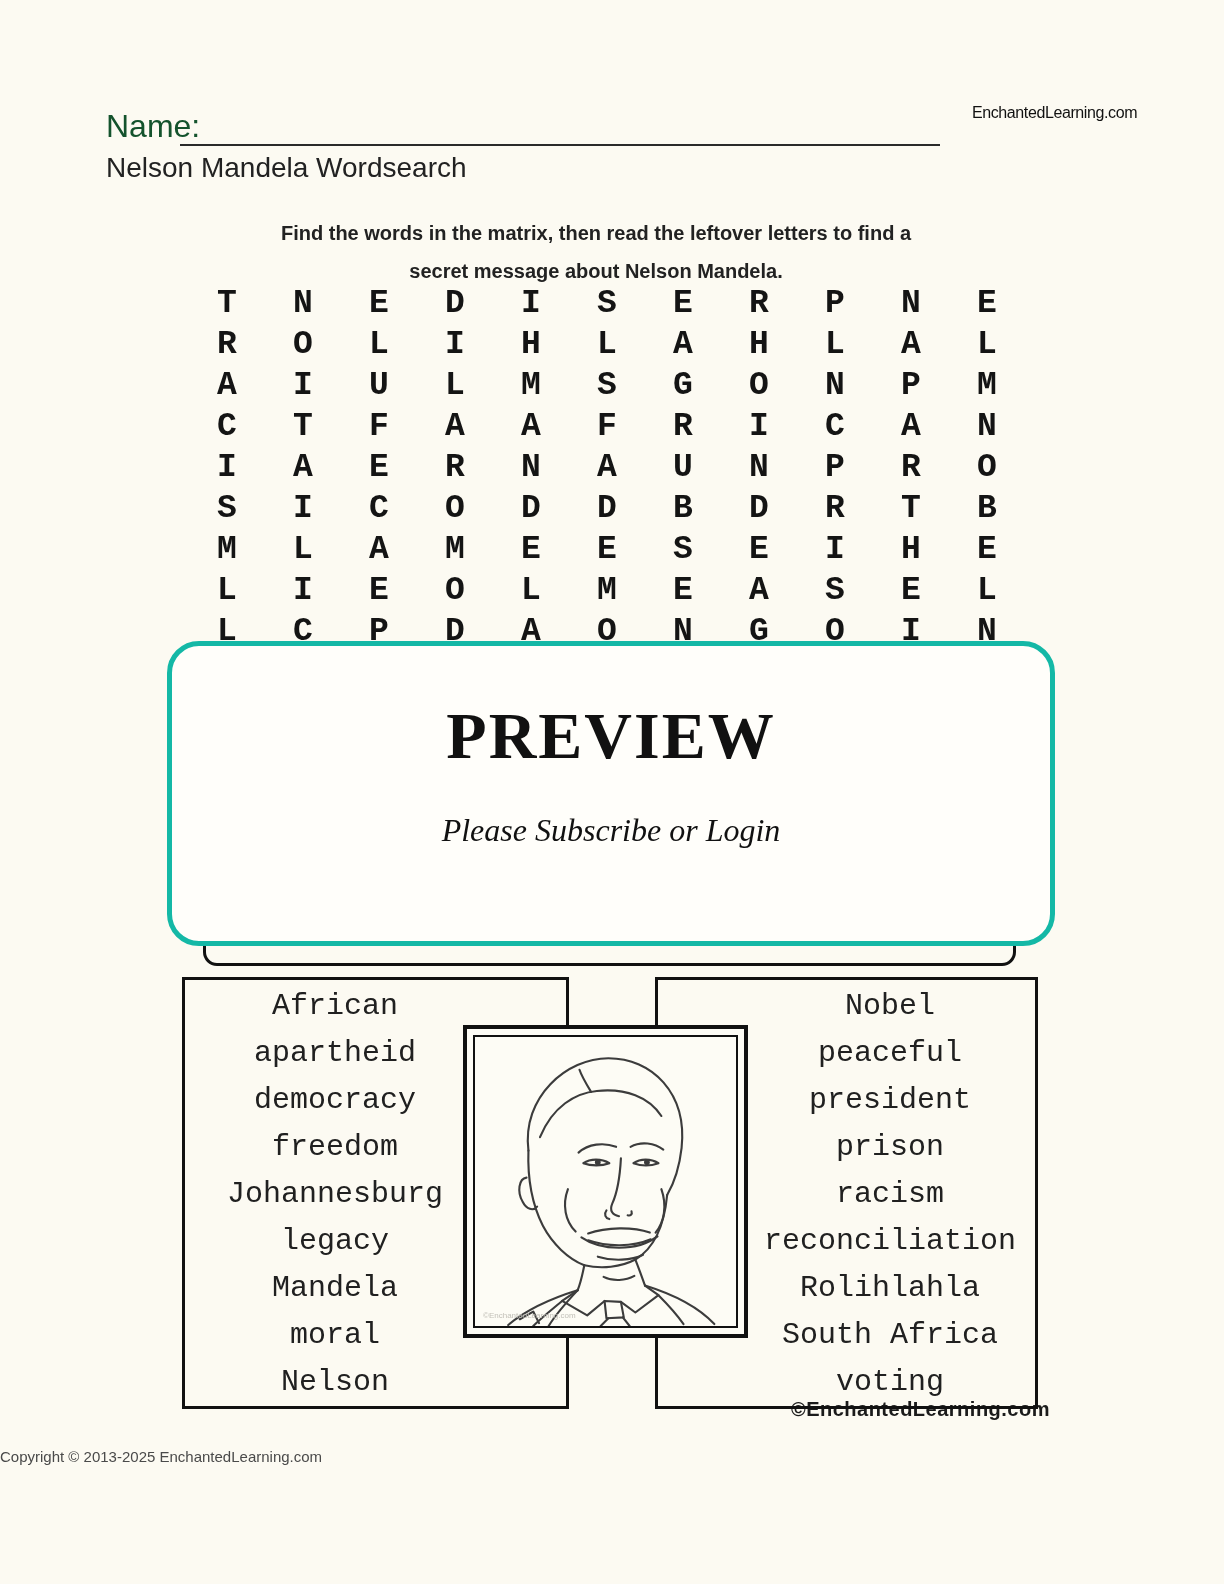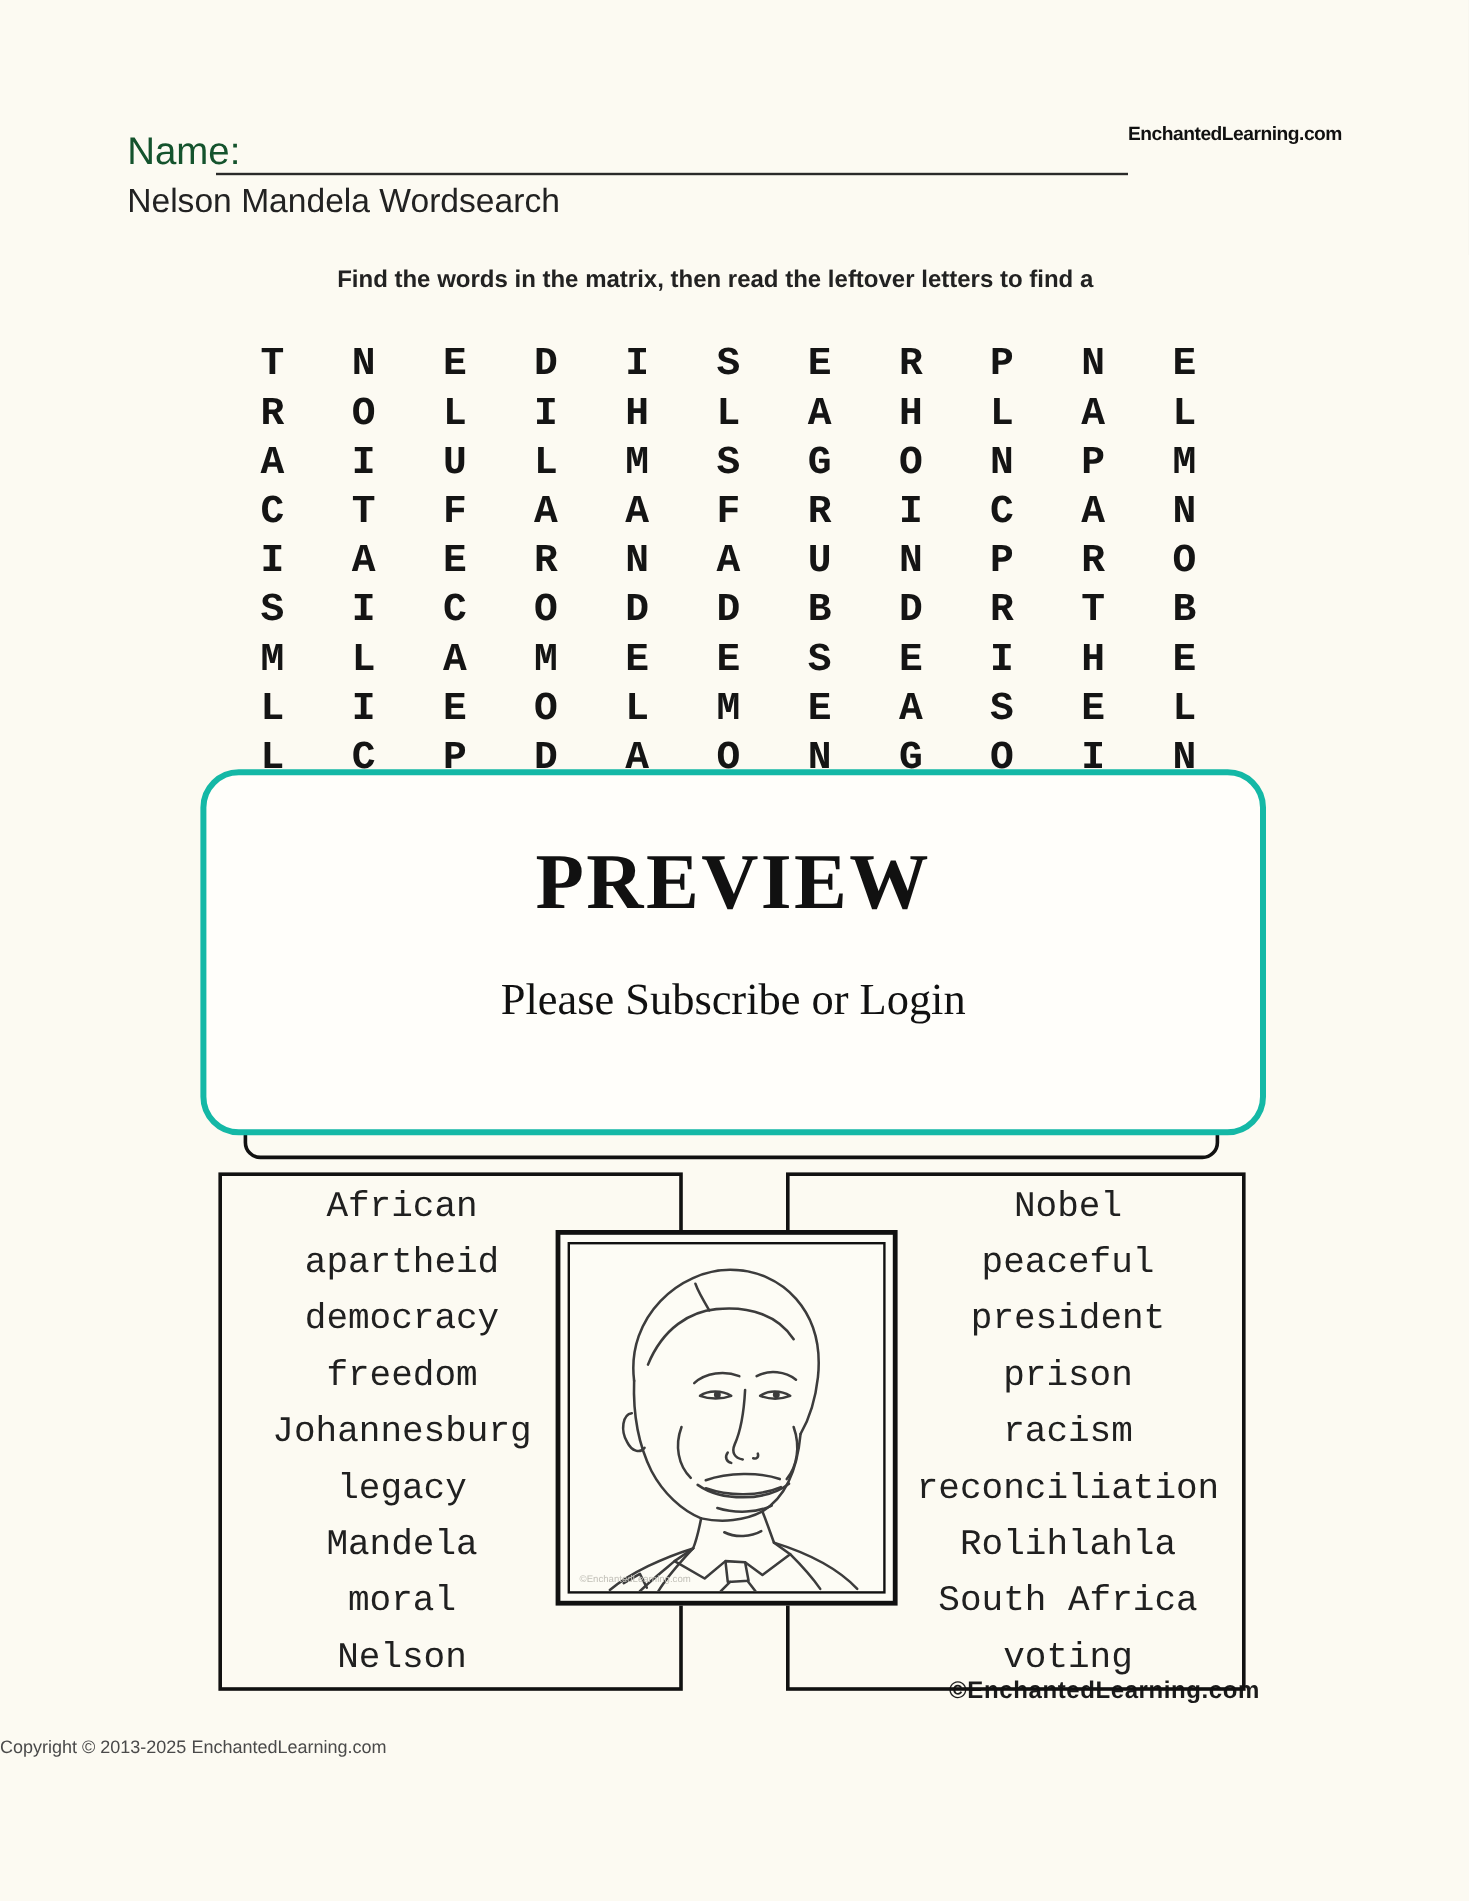"EnchantedLearning.com" .site-credit { font-weight: bold -> normal; left: 940px -> 972px; text-align: center -> left }
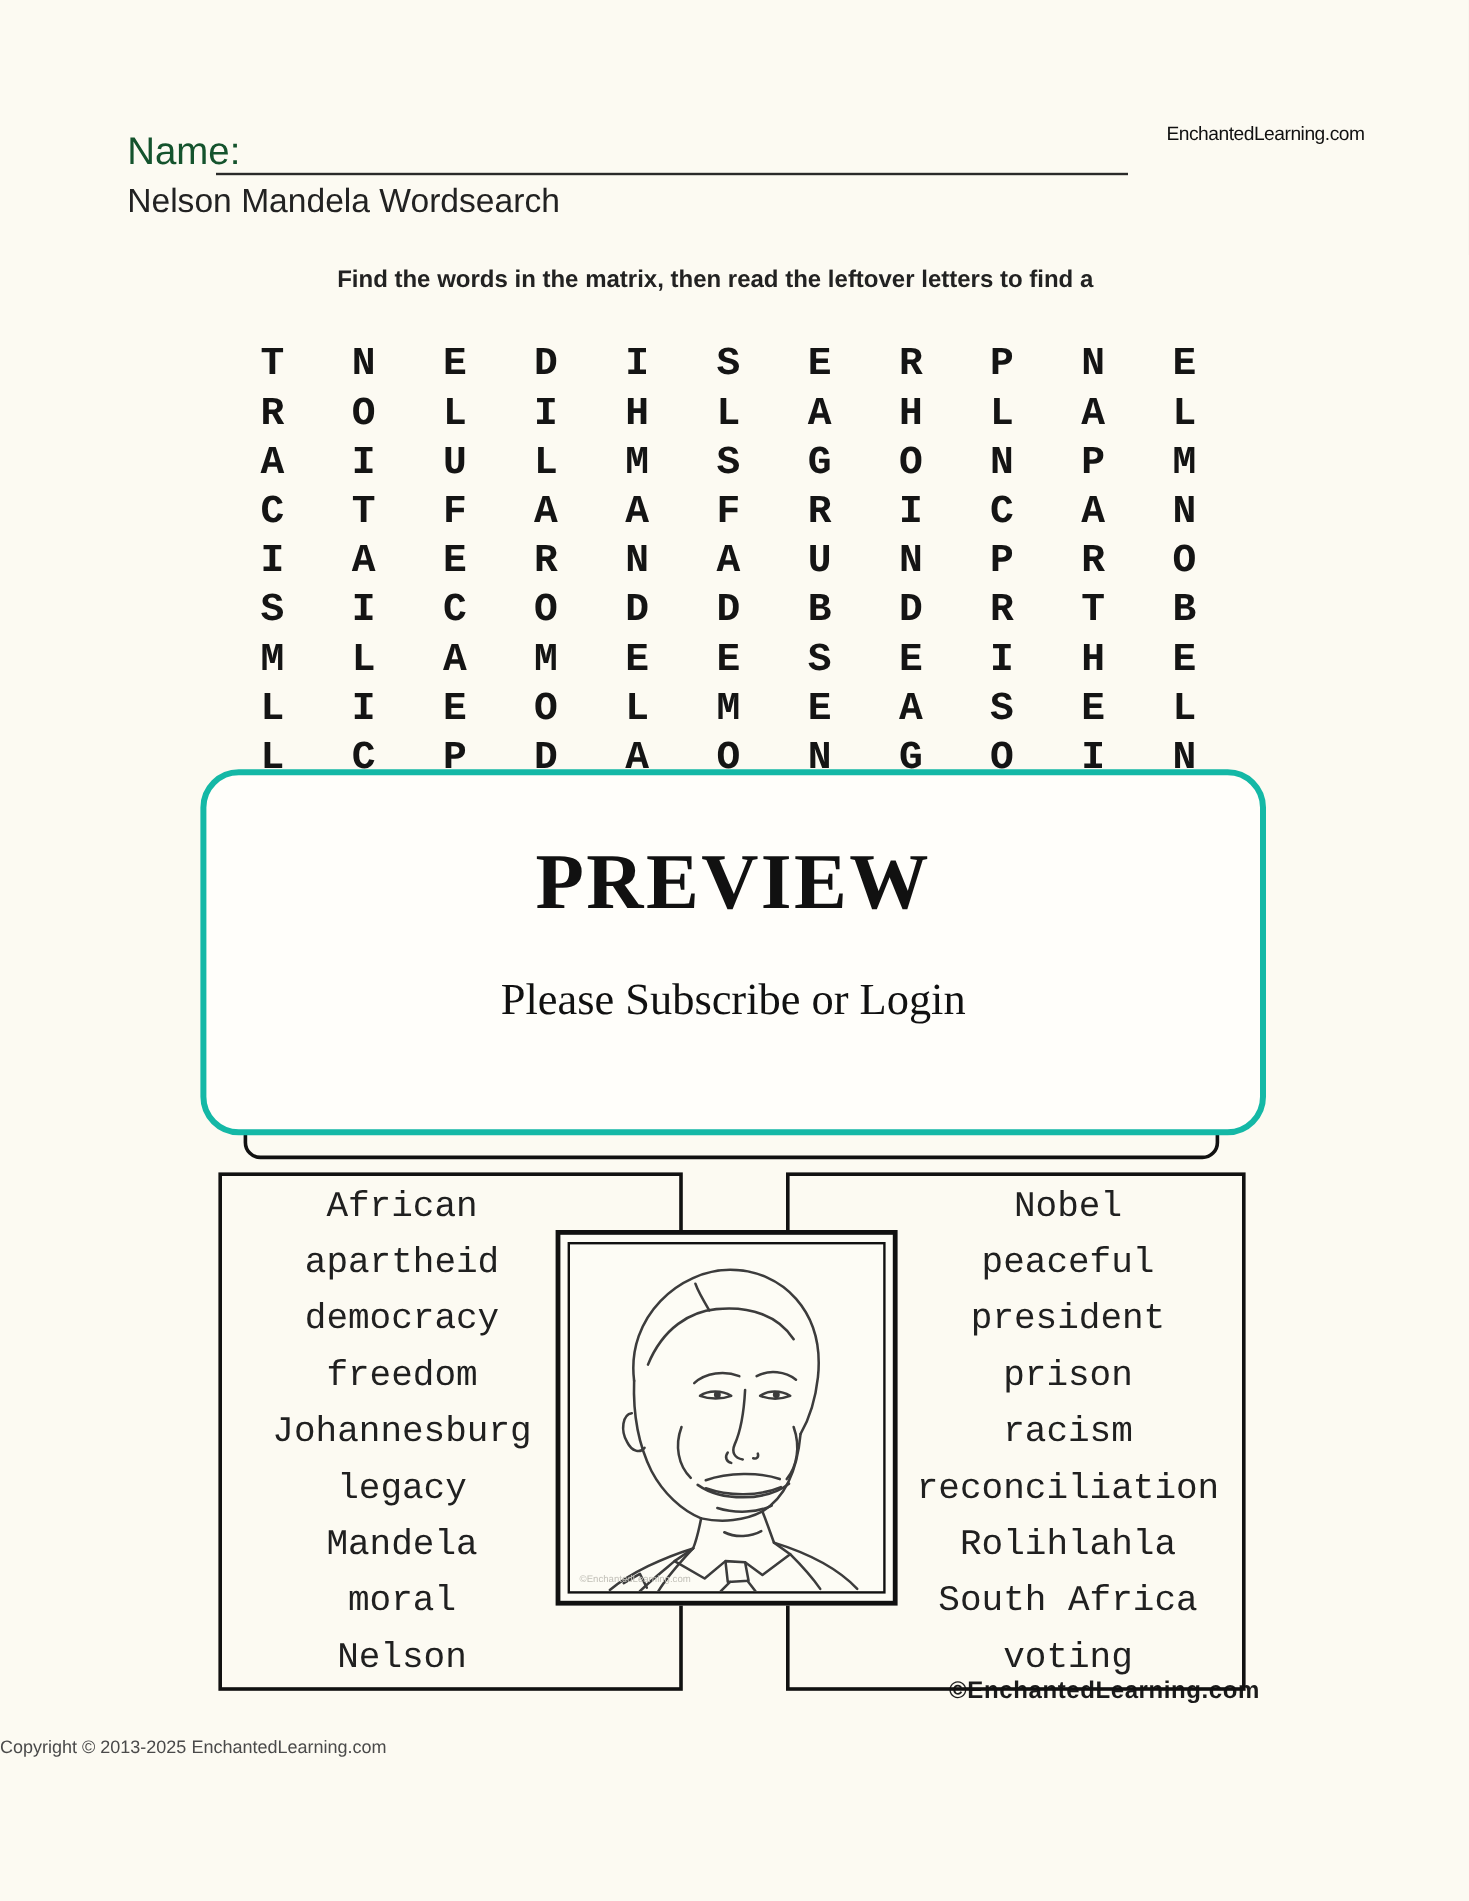"secret message about Nelson Mandela." div { html: none -> <div>secret message about Nelson Mandela.</div> }
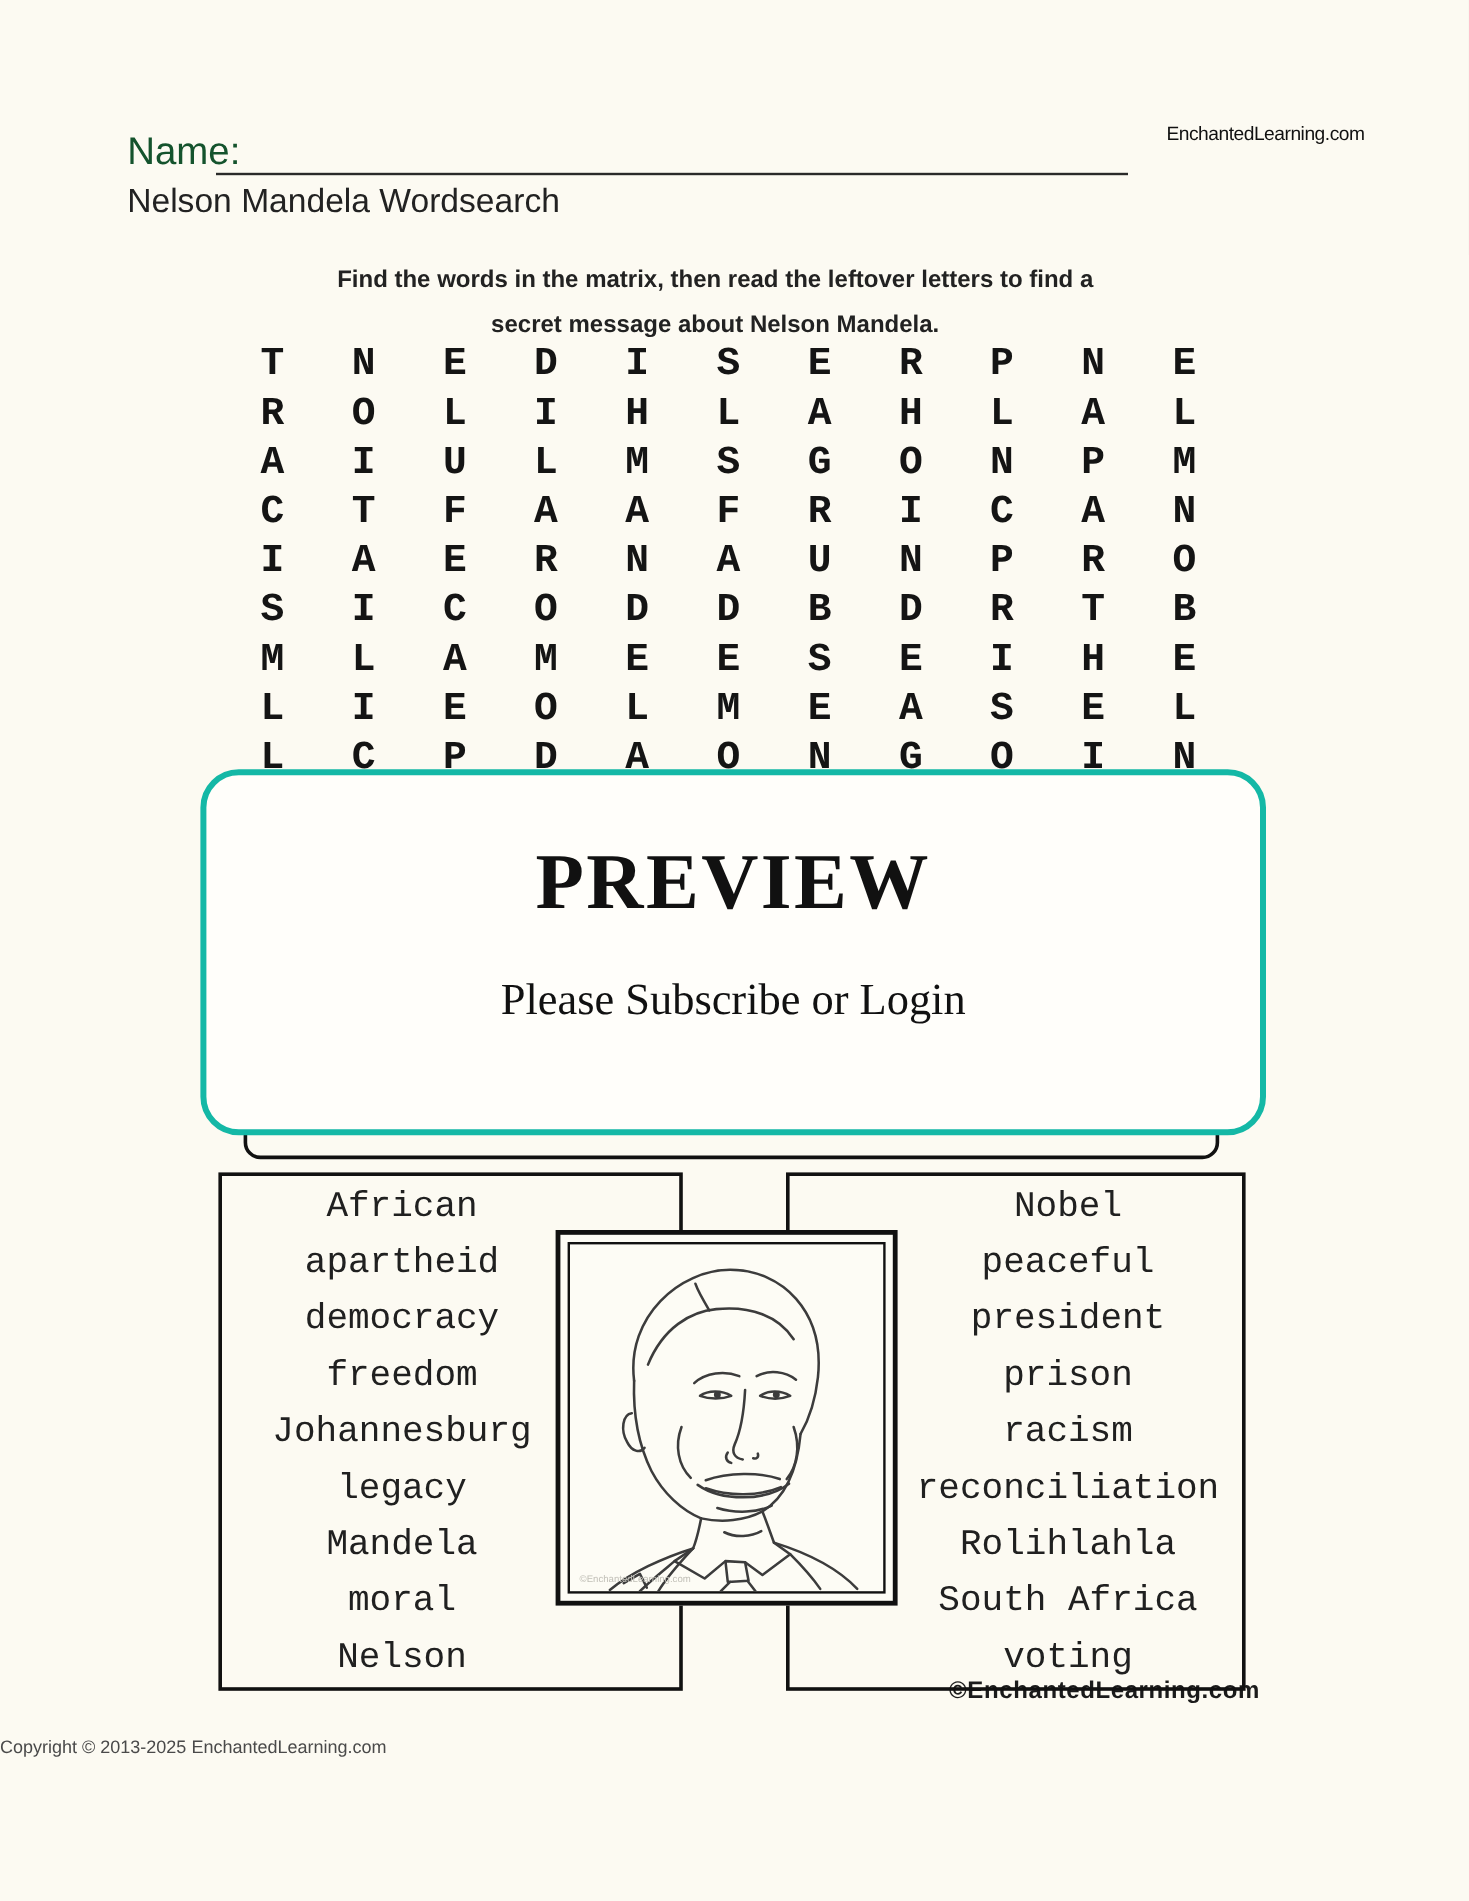"Please Subscribe or Login" .preview-sub { font-size: 37px -> 32px; font-style: none -> italic }
